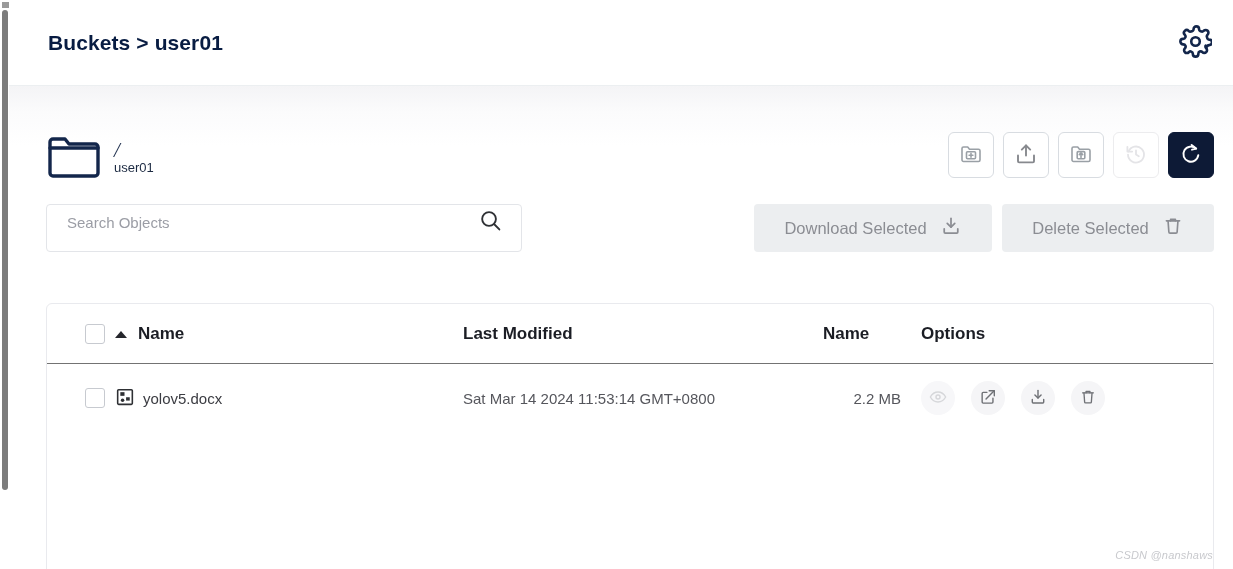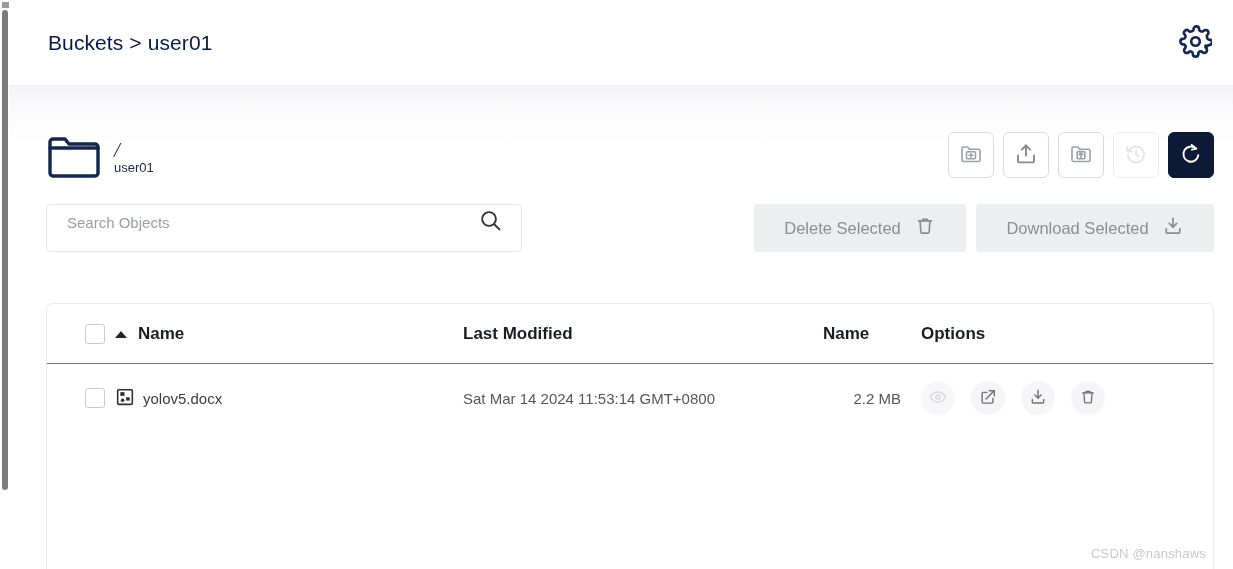"Buckets > user01" .breadcrumb { font-weight: normal -> bold }
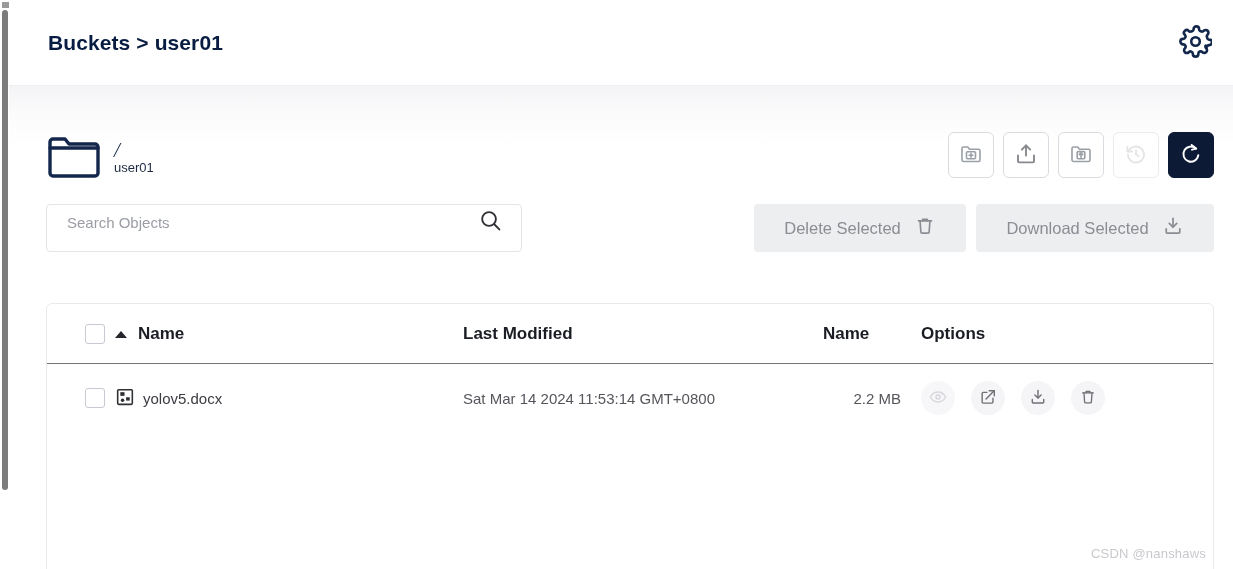"Delete Selected" button.bulk-btn { order: before "Download Selected" -> after "Download Selected" }
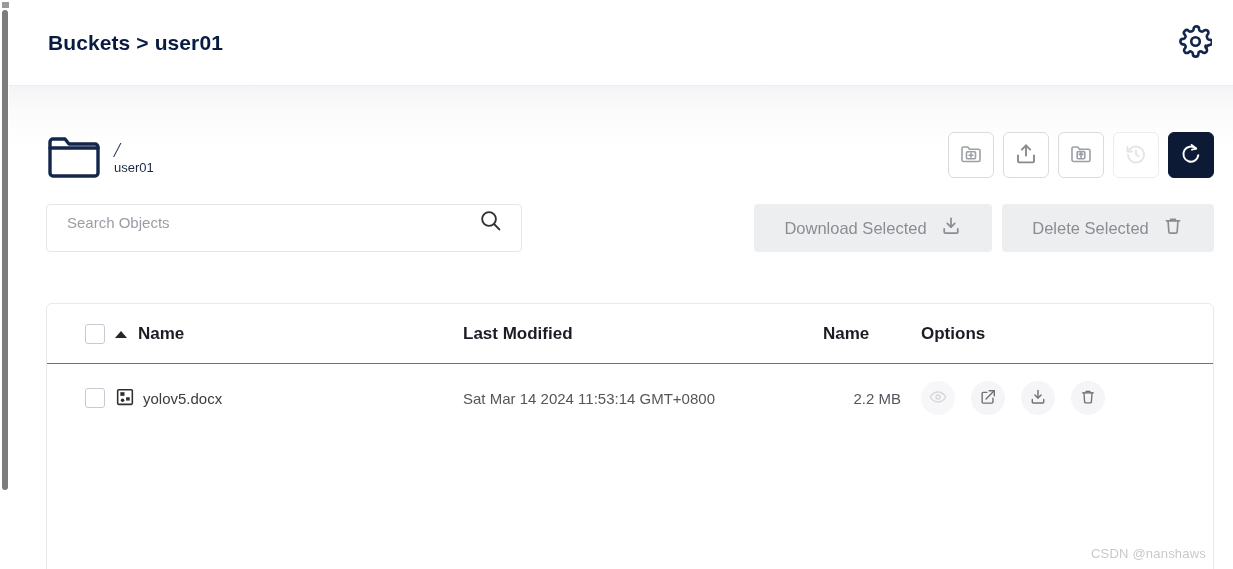"CSDN @nanshaws" .watermark { font-size: 13px -> 11px; font-style: none -> italic; right: 27px -> 20px }
